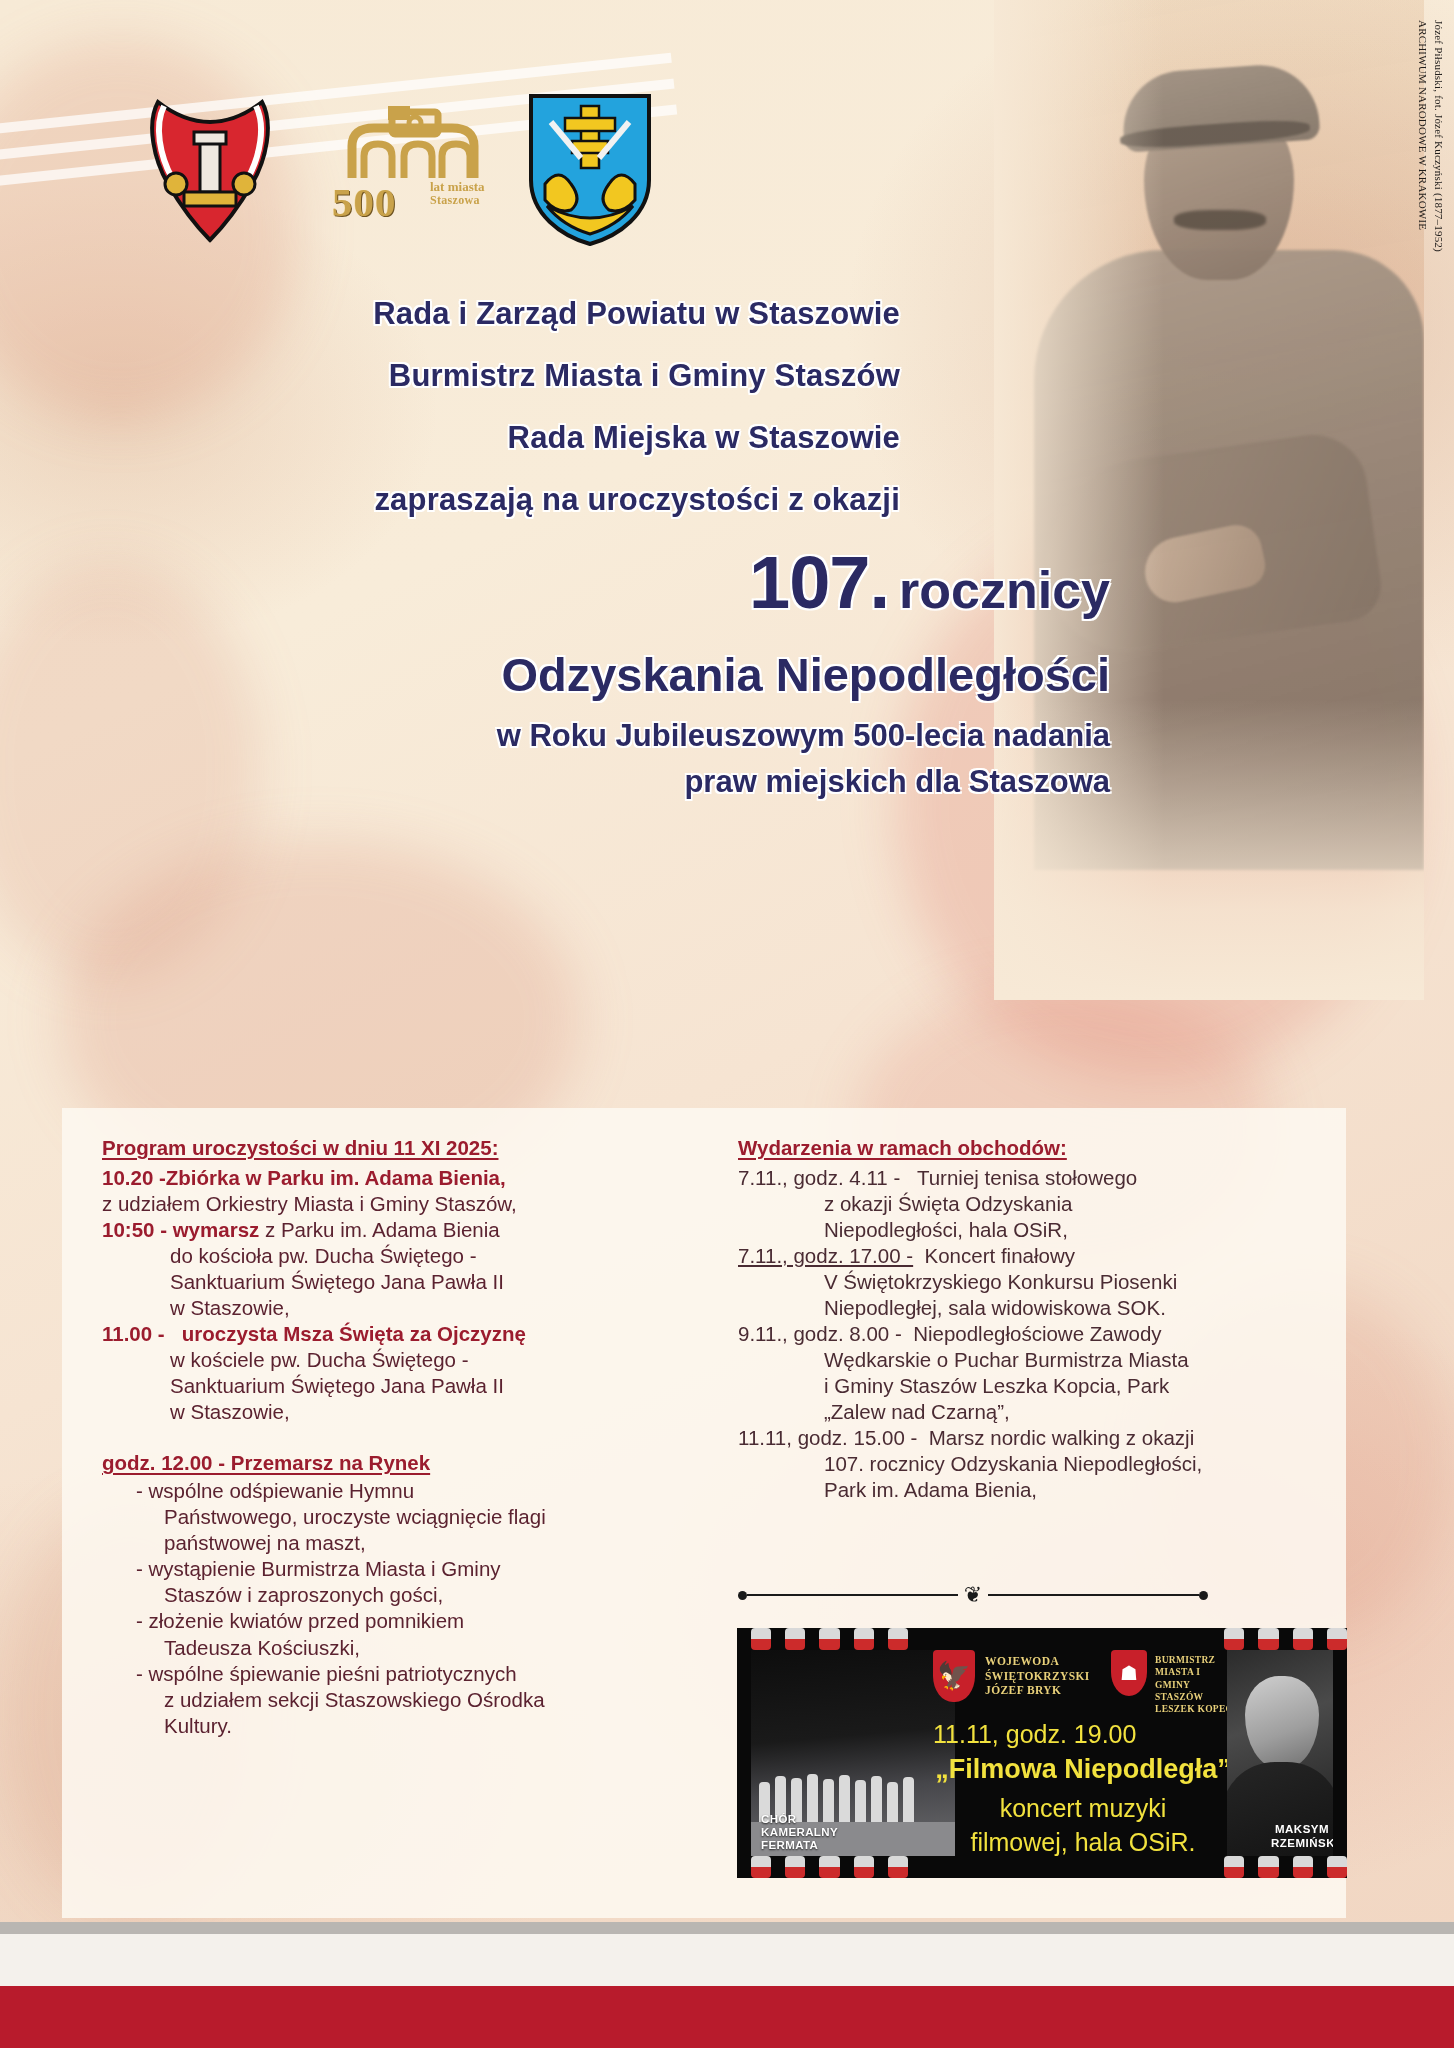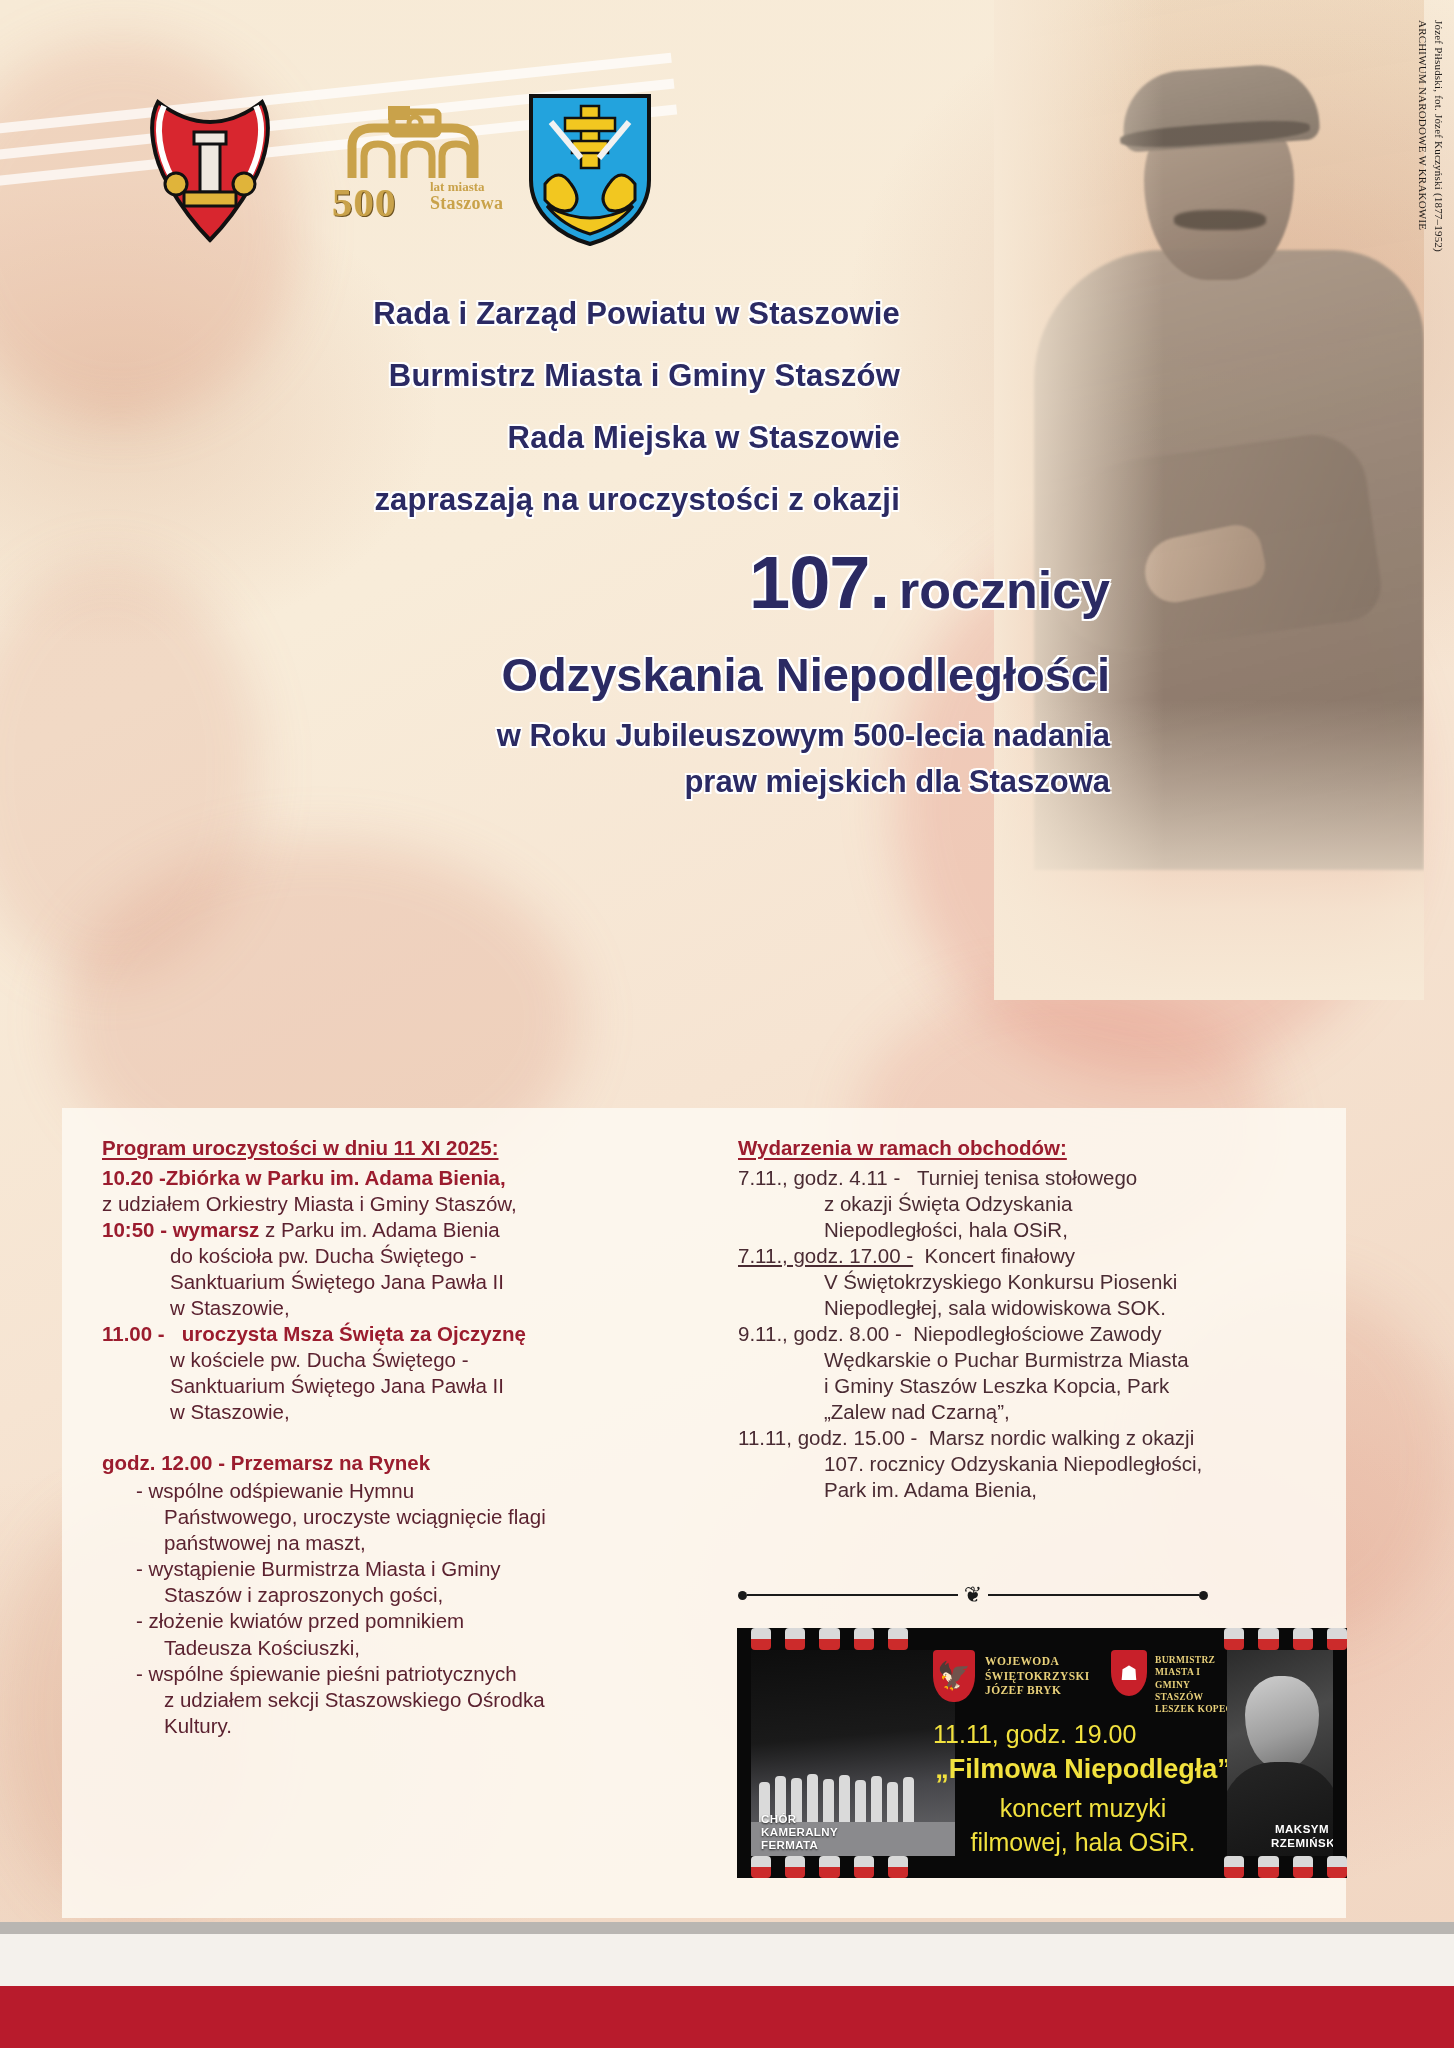"Staszowa" .c500-txt .l2 { font-size: 18px -> 12px }
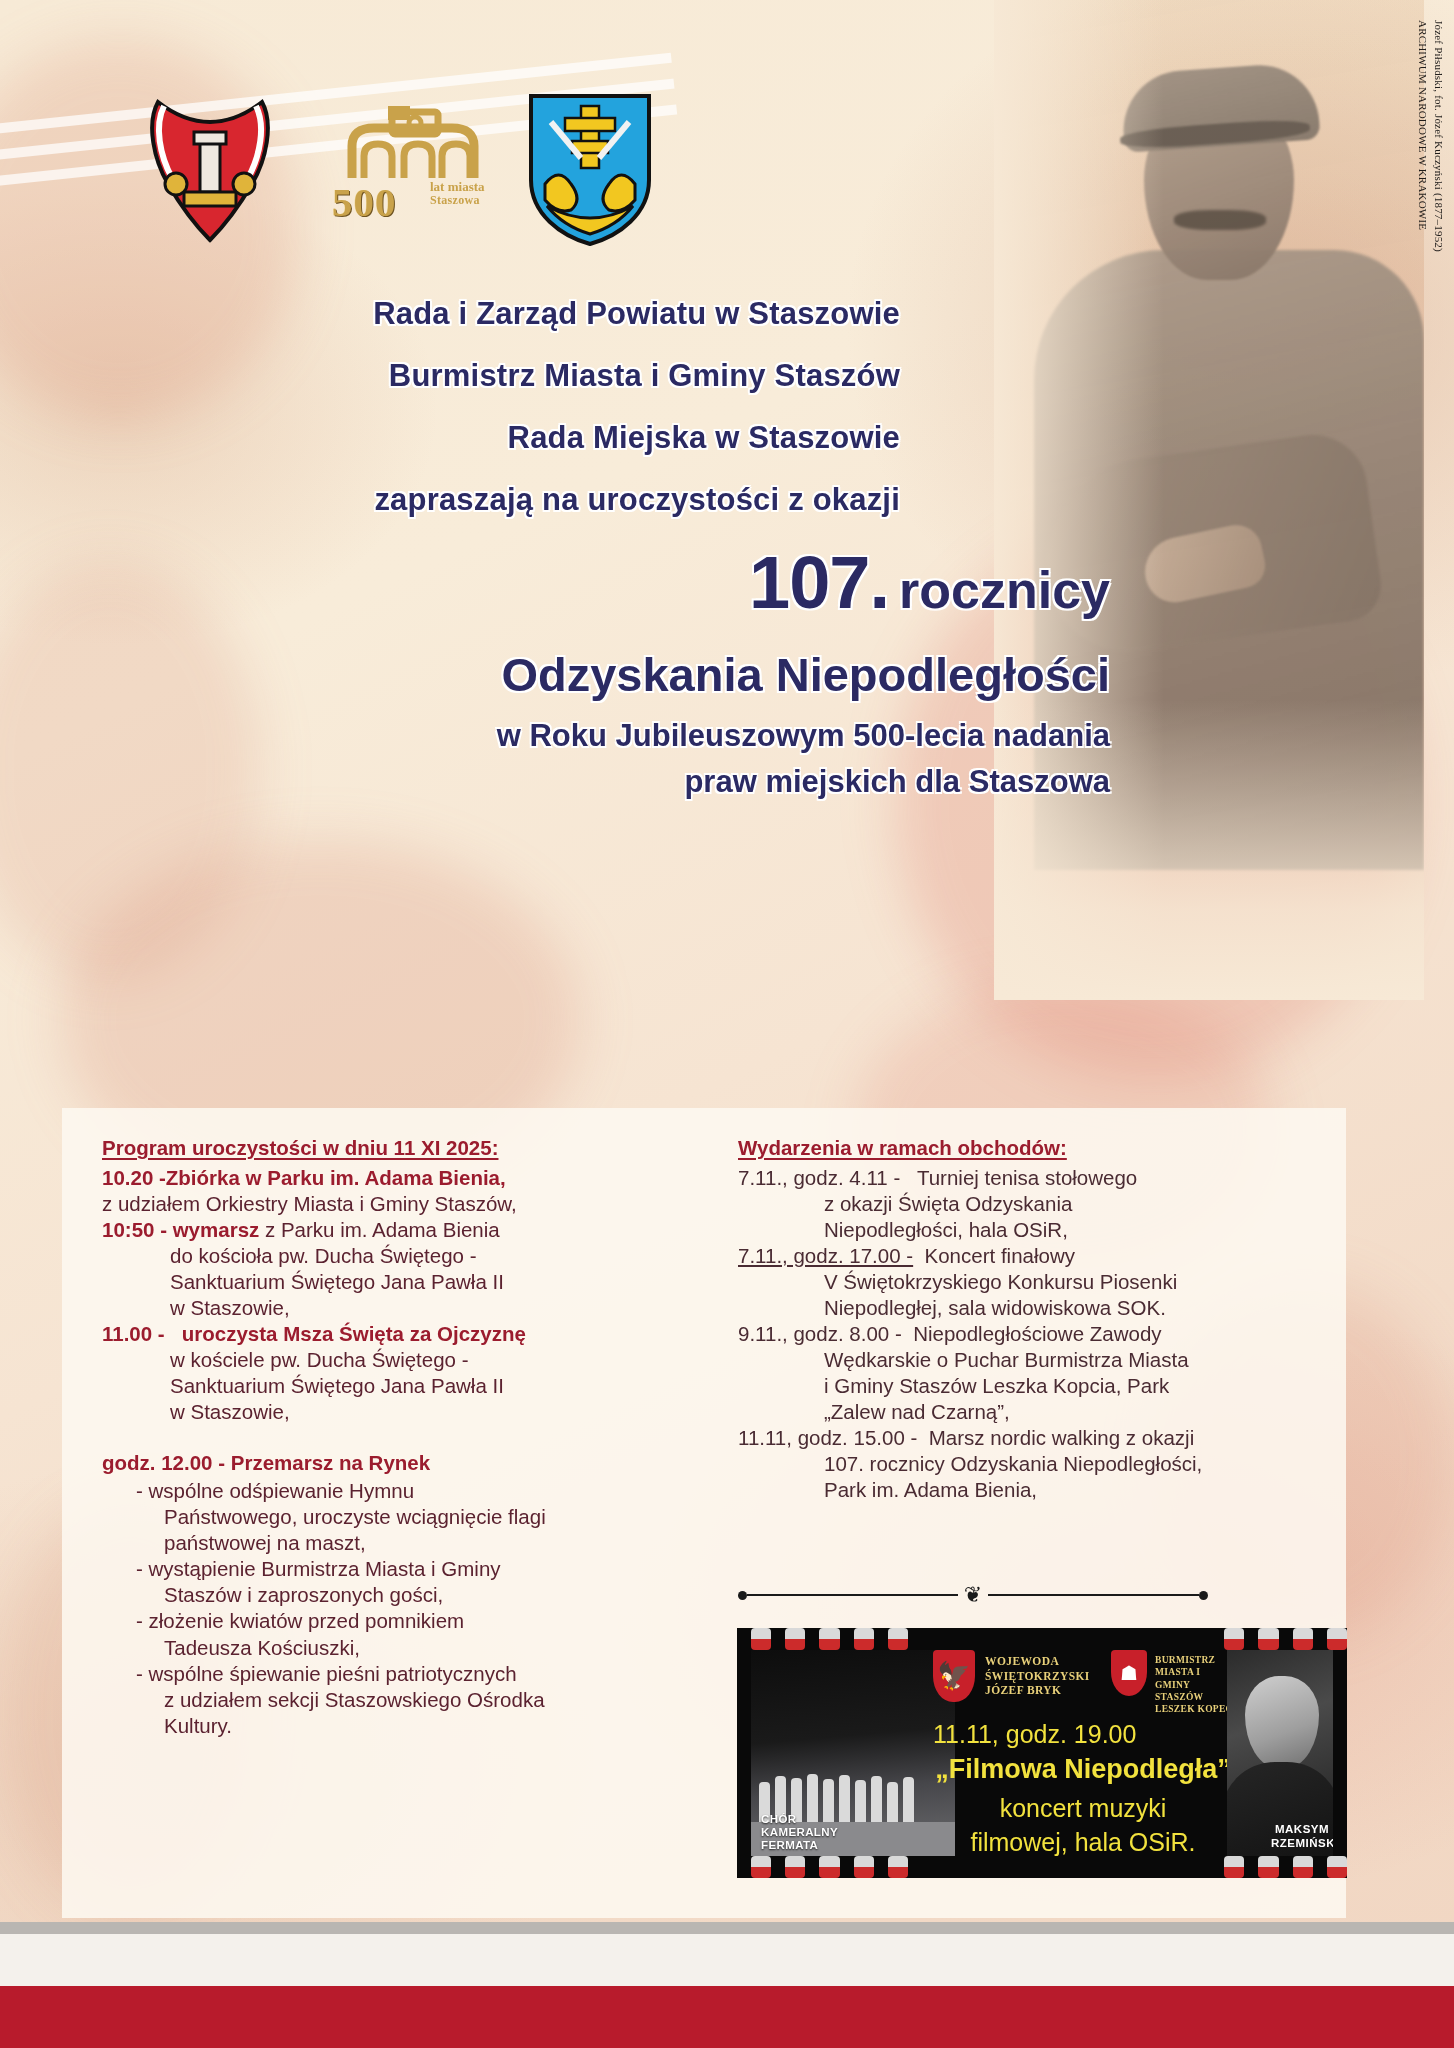"godz. 12.00 - Przemarsz na" .sub-hdr { text-decoration: none -> underline }
